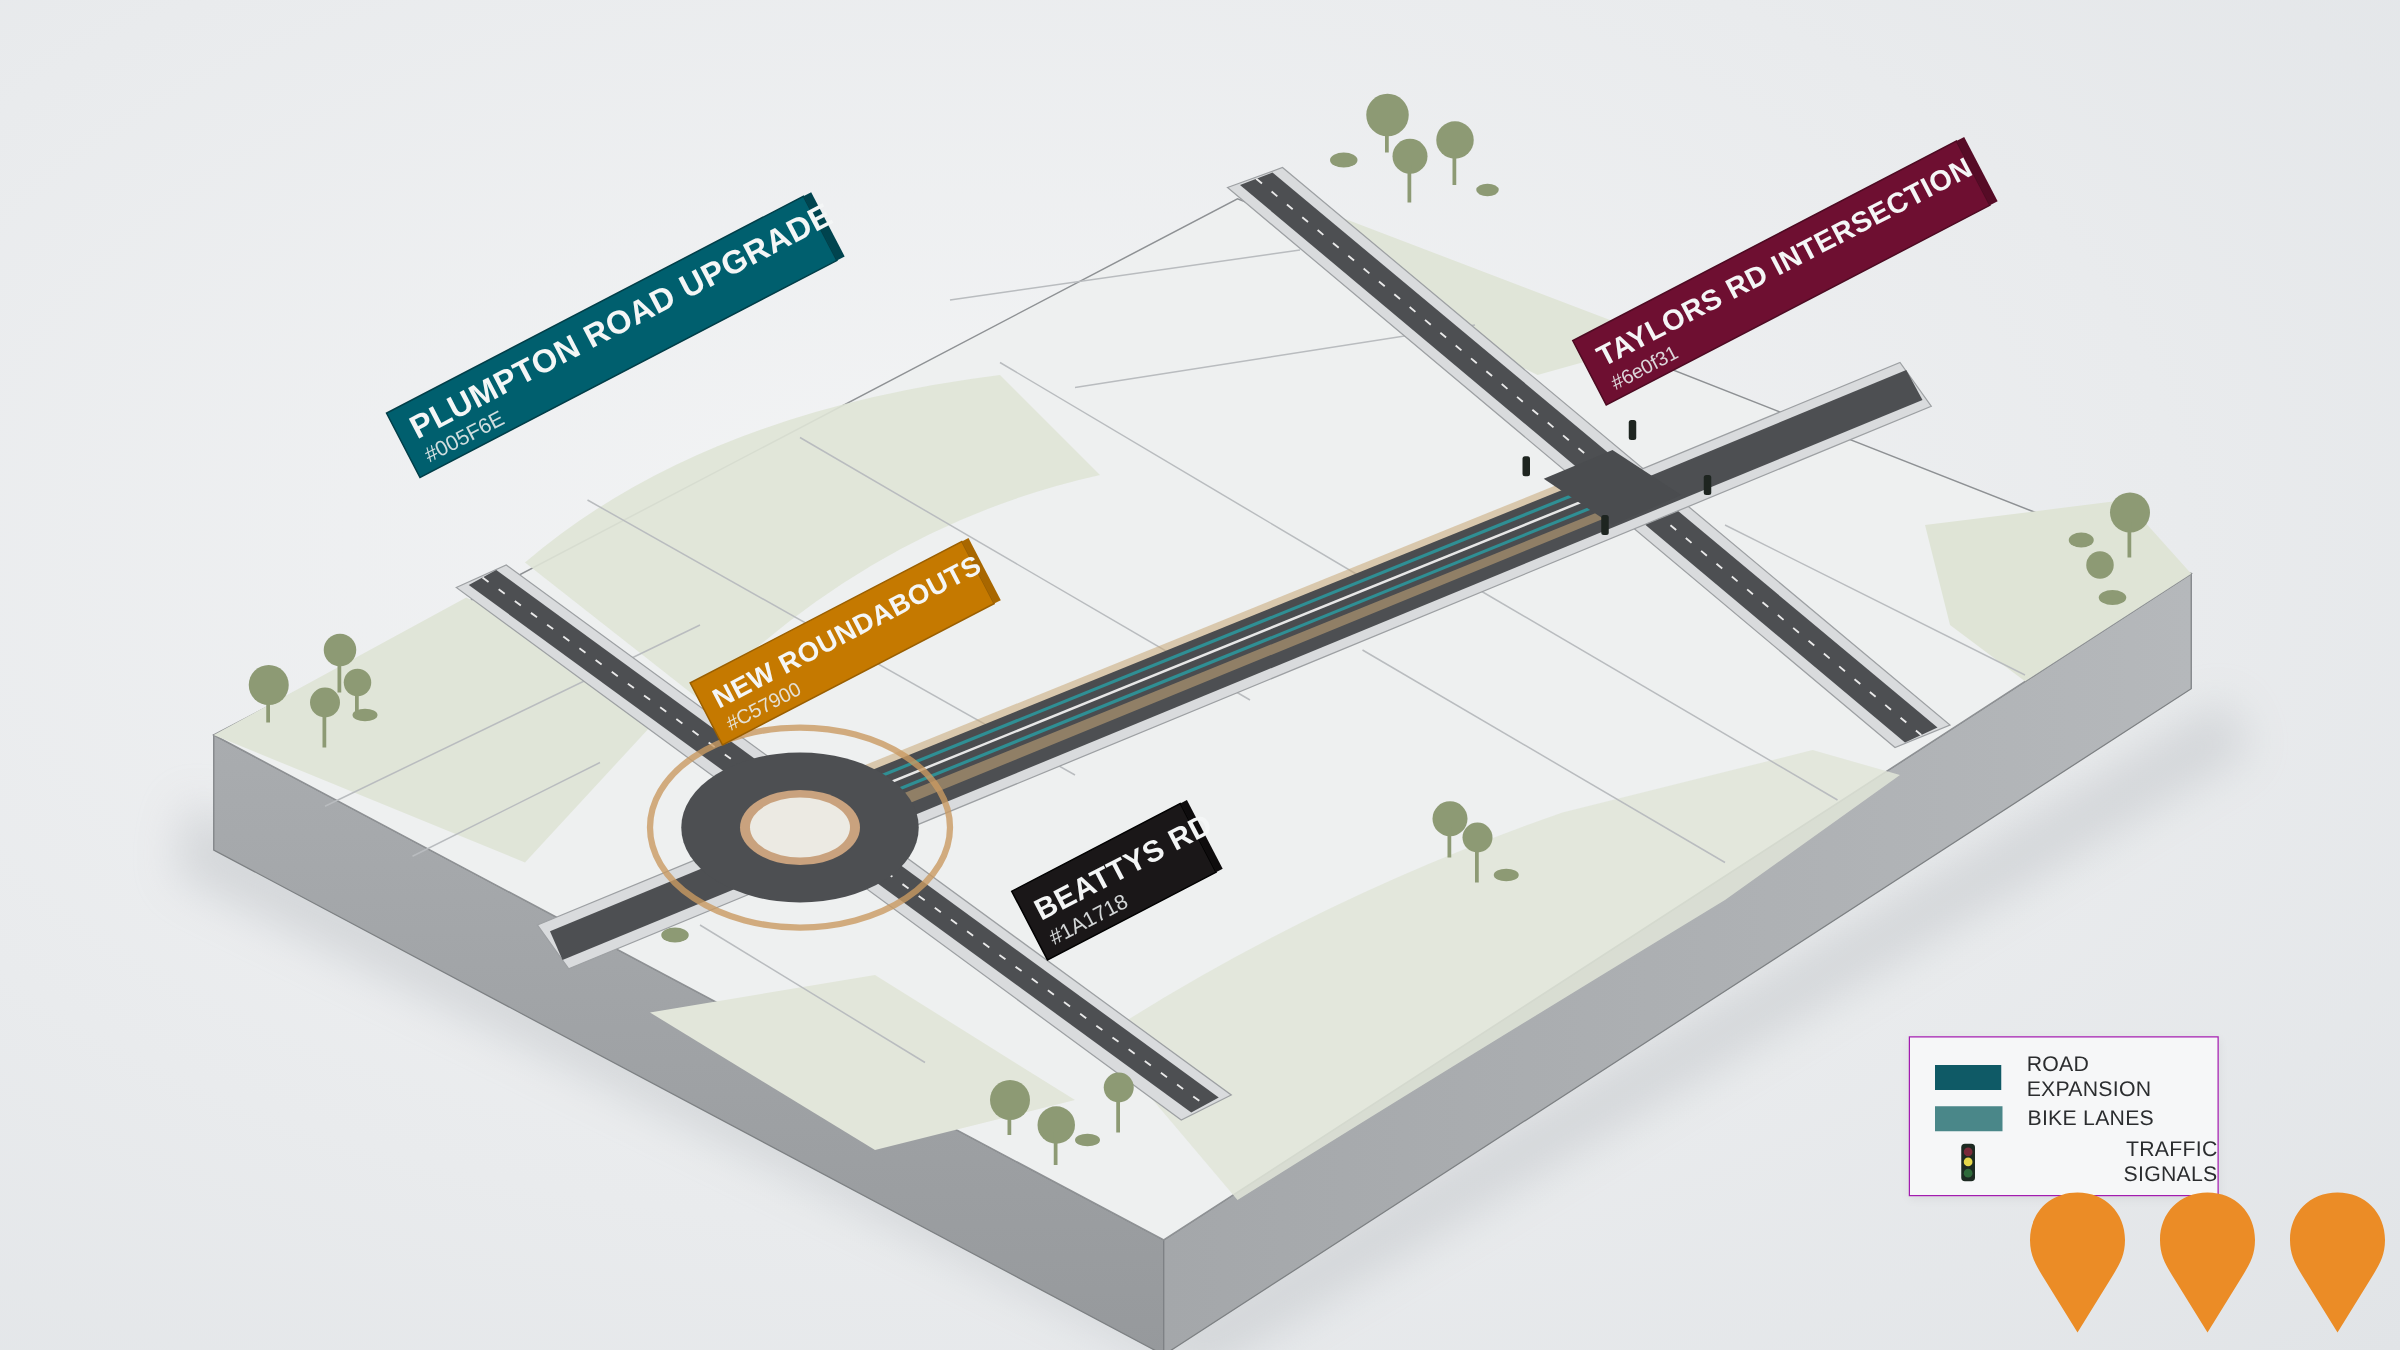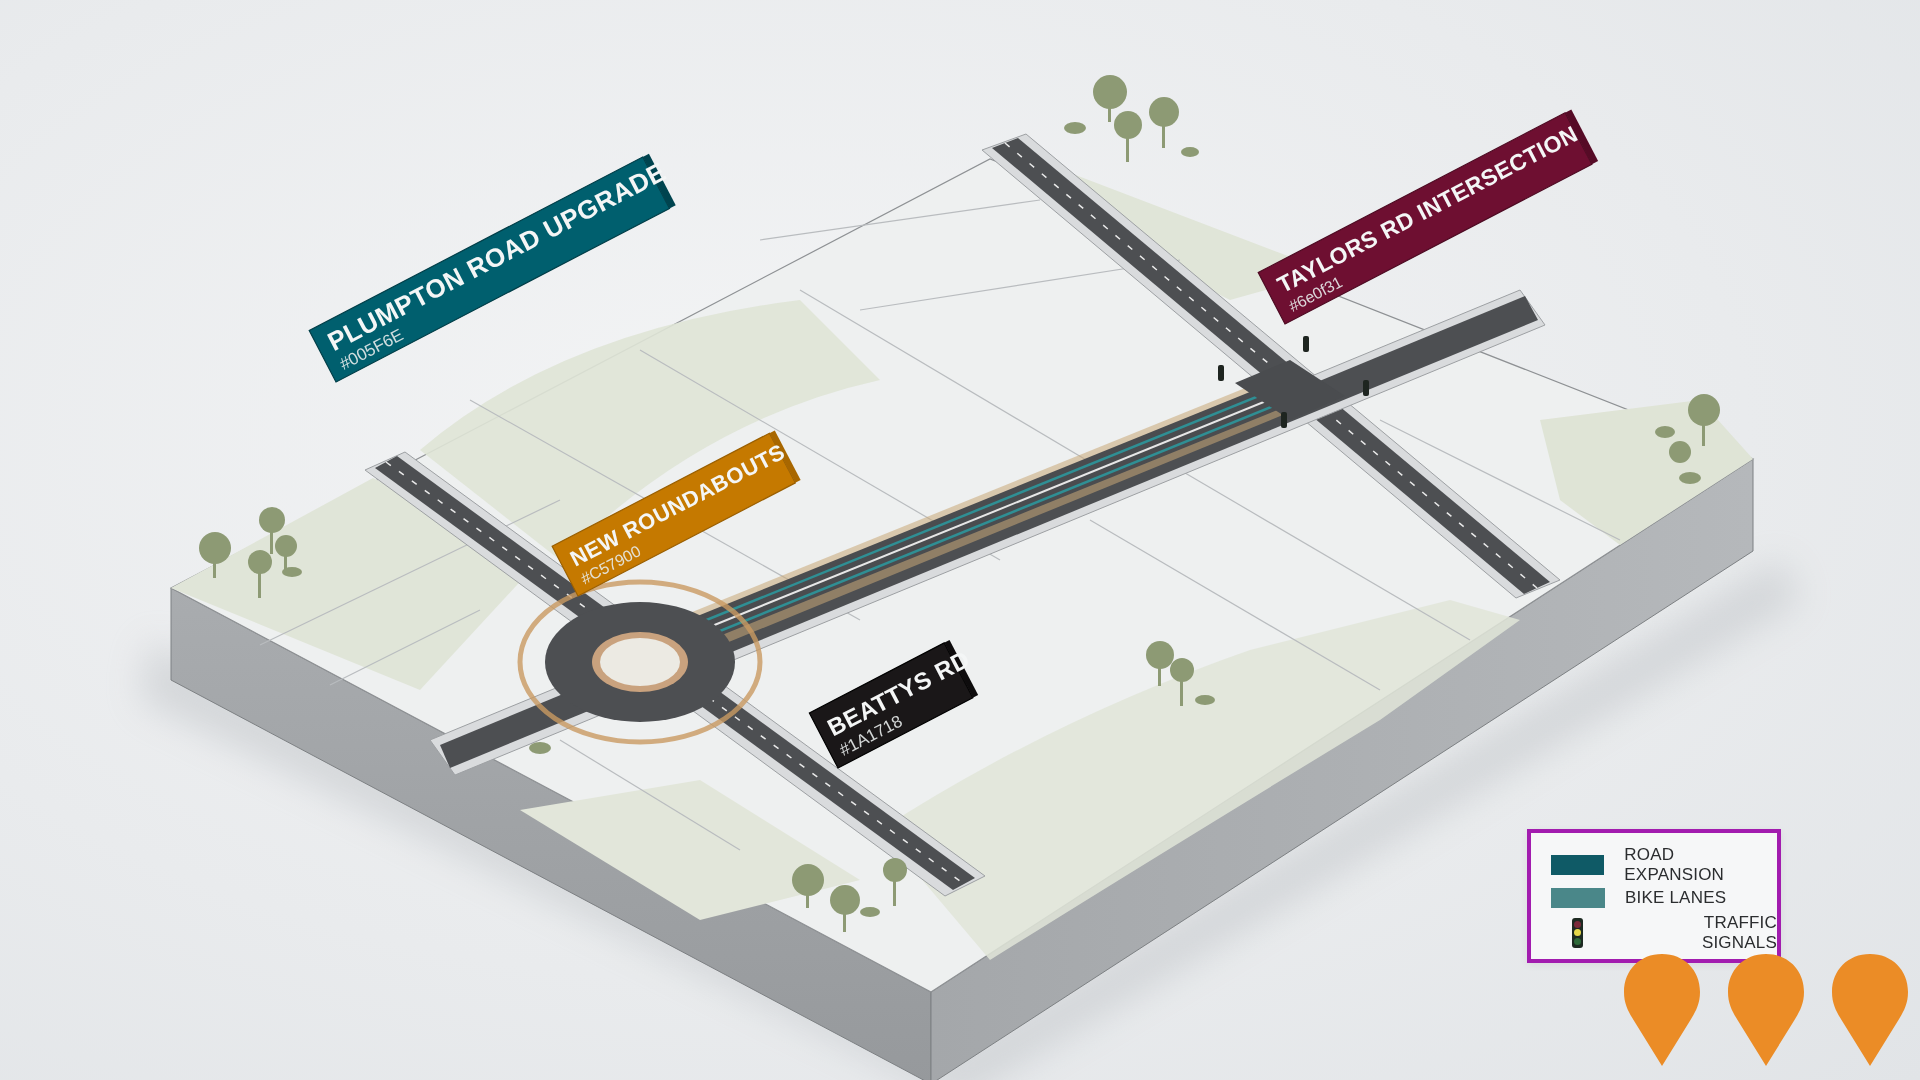"ROAD EXPANSION" .legend { border: 4px solid #a21caf -> 1px solid #a21caf }
